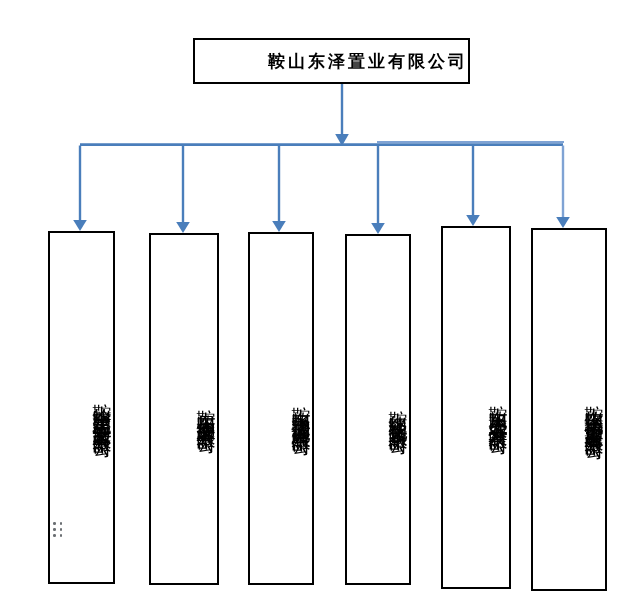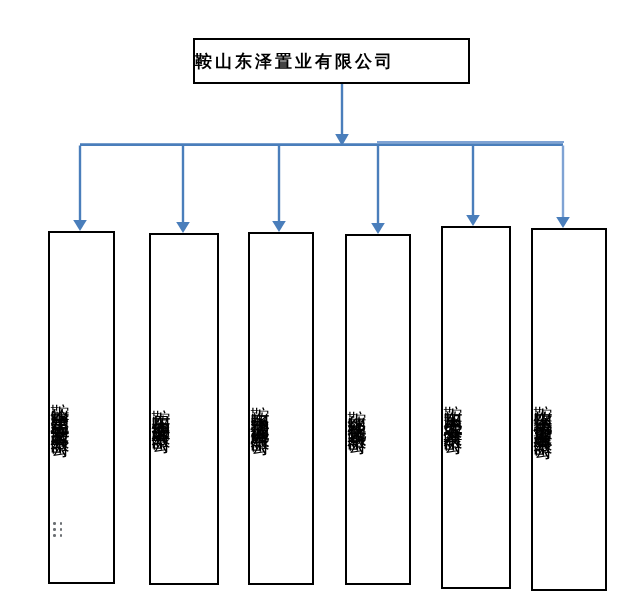"鞍山东泽置业有限公司" .node { justify-content: flex-start -> flex-end }
